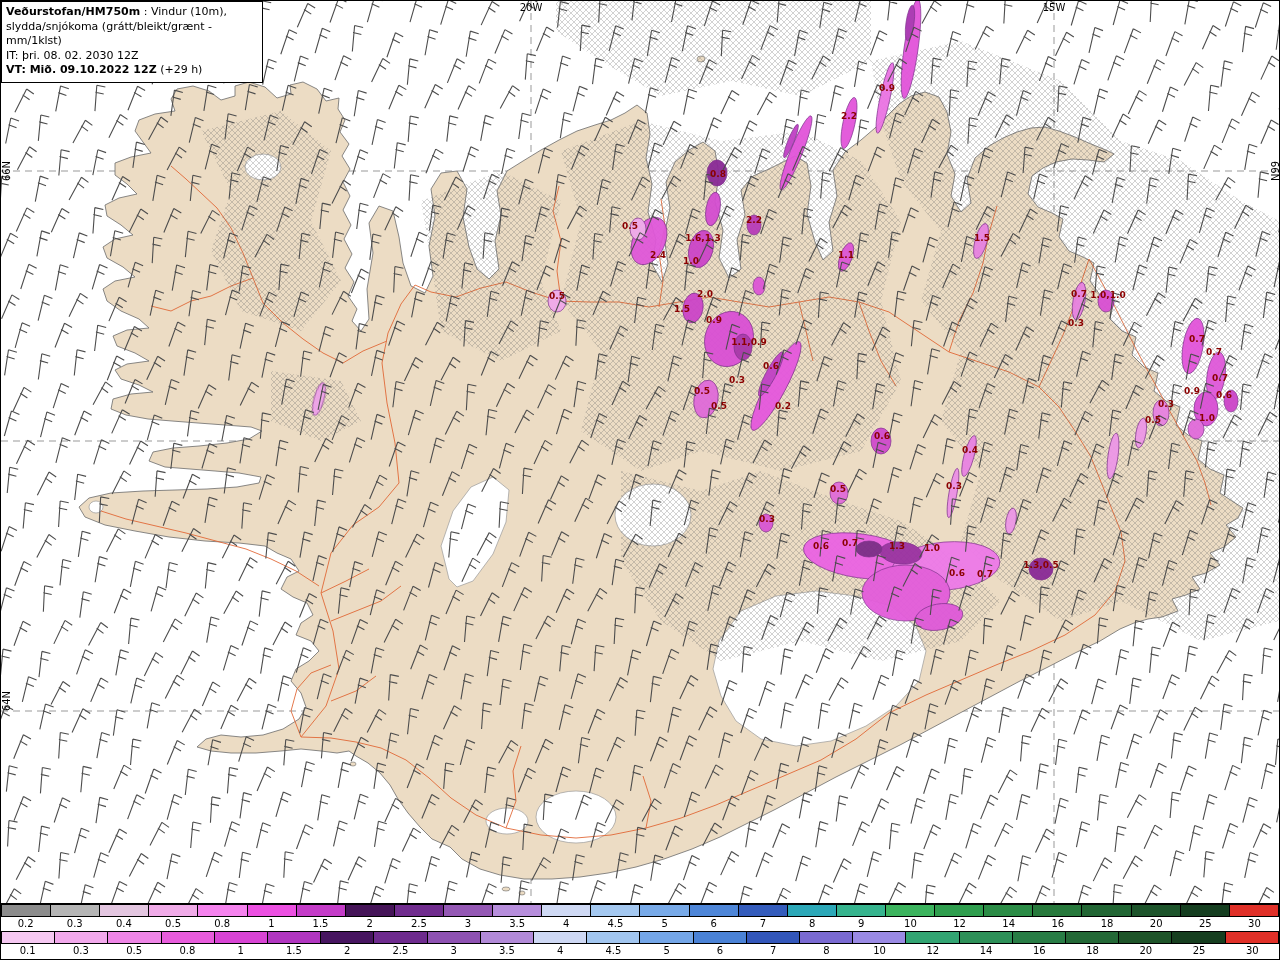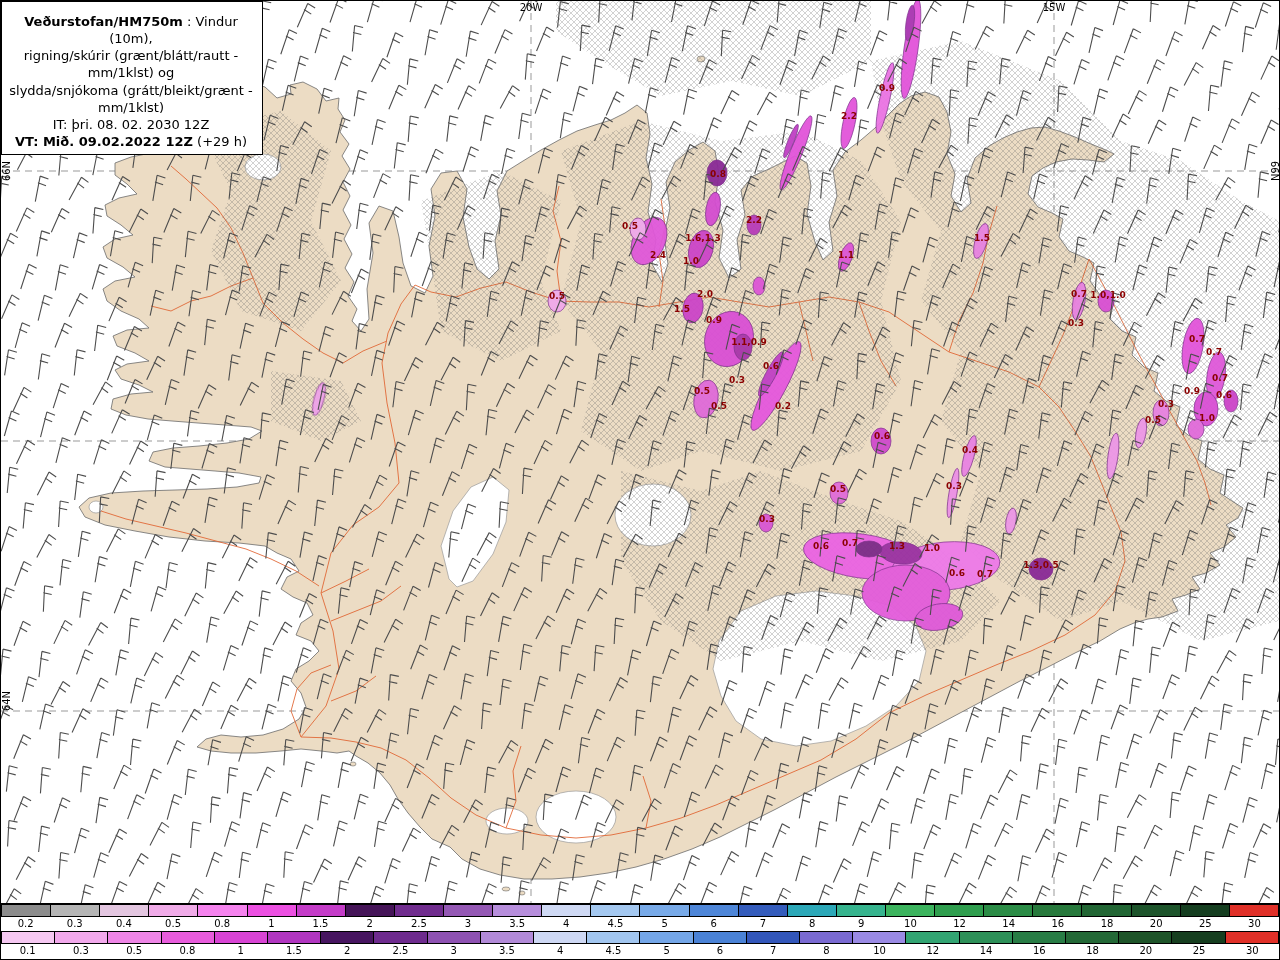"Veðurstofan/HM750m : Vindur (10m)," #header-box { font-size: 13px -> 11px; padding: 11px 6px 4px 4px -> 3px 6px 4px 4px; text-align: center -> none }
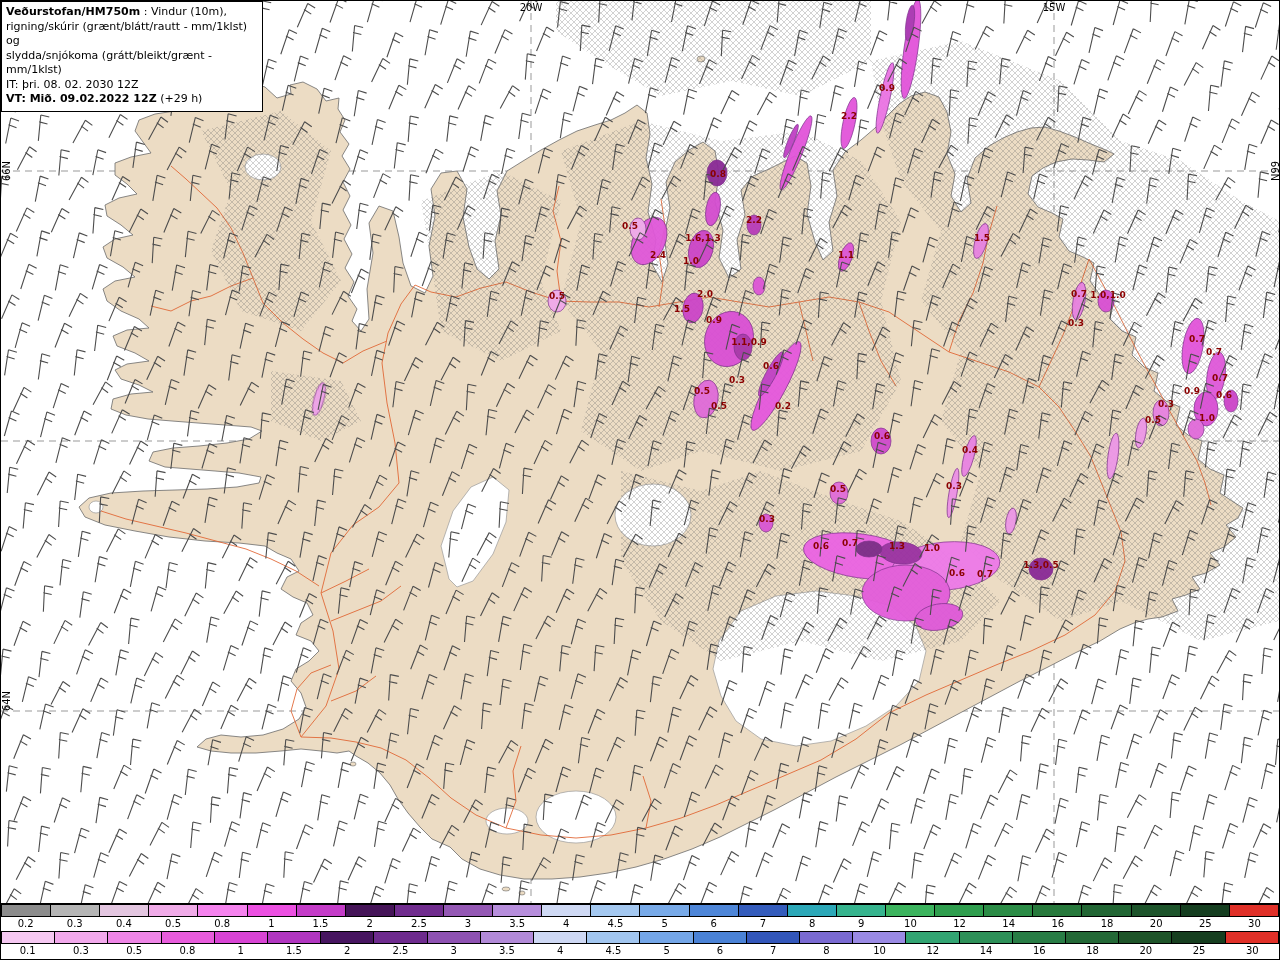"rigning/skúrir (grænt/blátt/rautt -" div { html: <div>rigning/skúrir (grænt/blátt/rautt - mm/1klst) og</div> -> none }
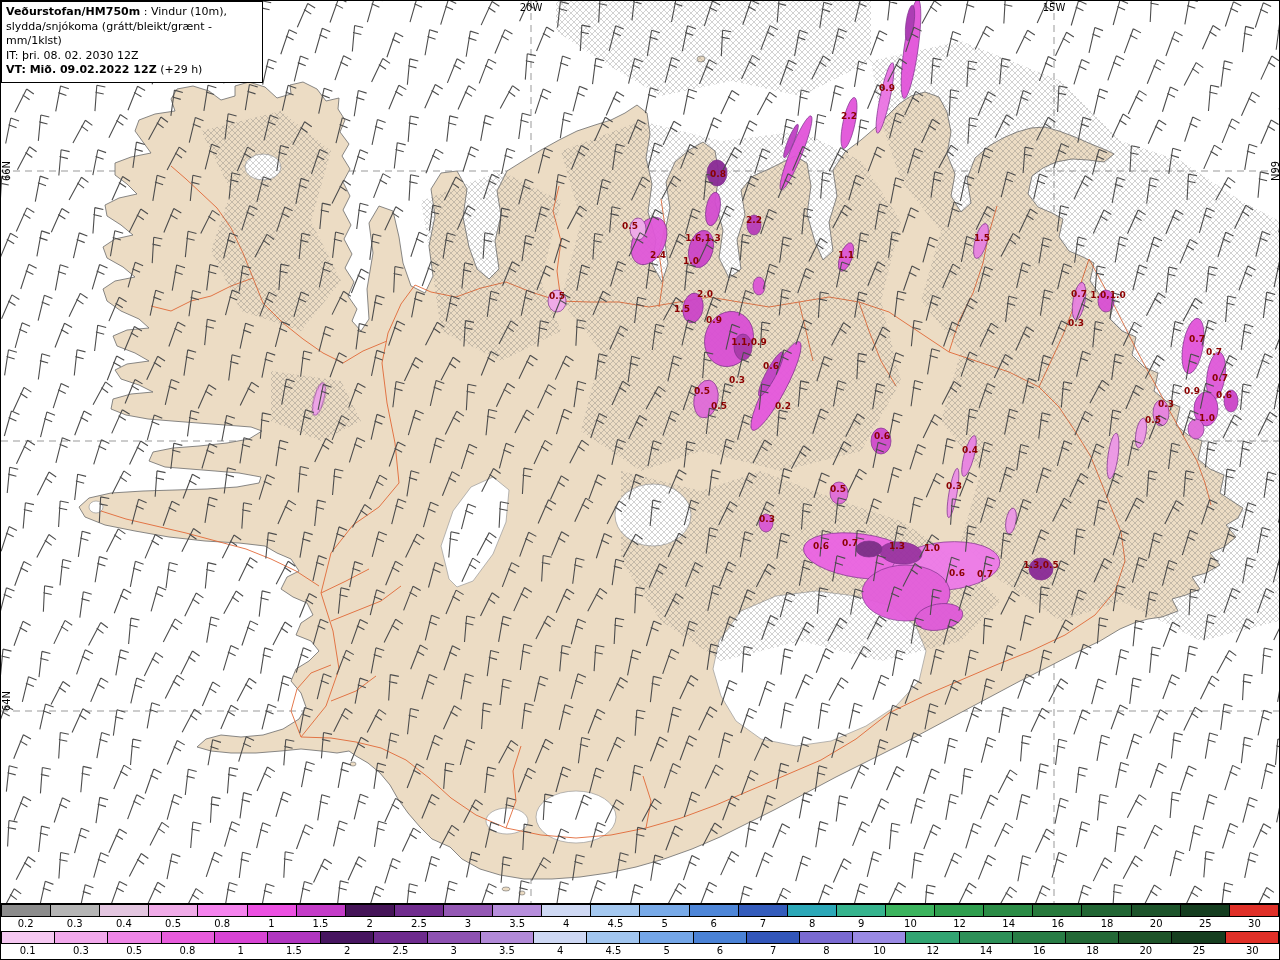"VT: Mið. 09.02.2022 12Z" b { text: 09.02.2022 -> 09.10.2022 }
